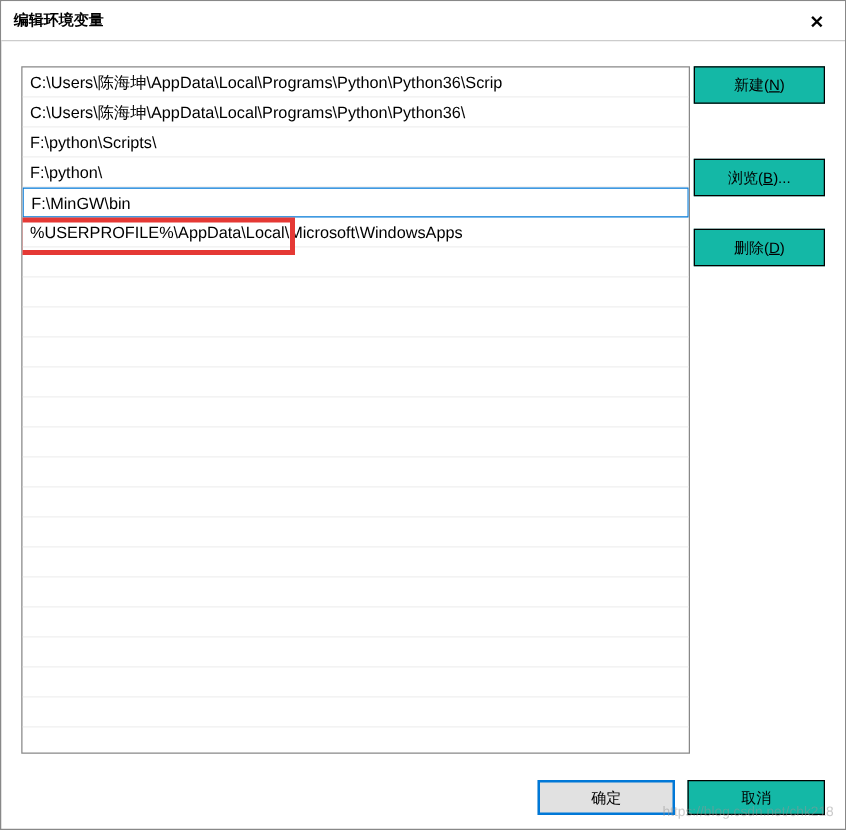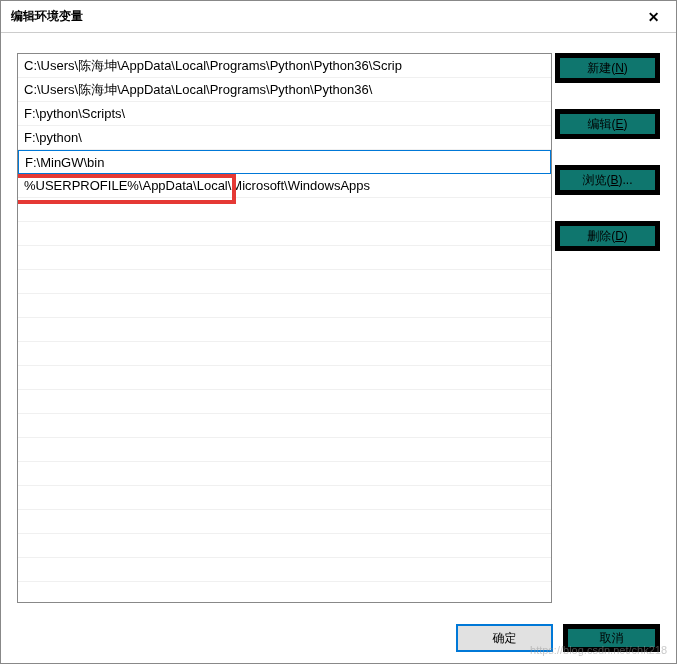"新建(N)" .btn { background: #0f766e -> #14b8a6; border: 5px solid #000000 -> 1px solid #000000 }
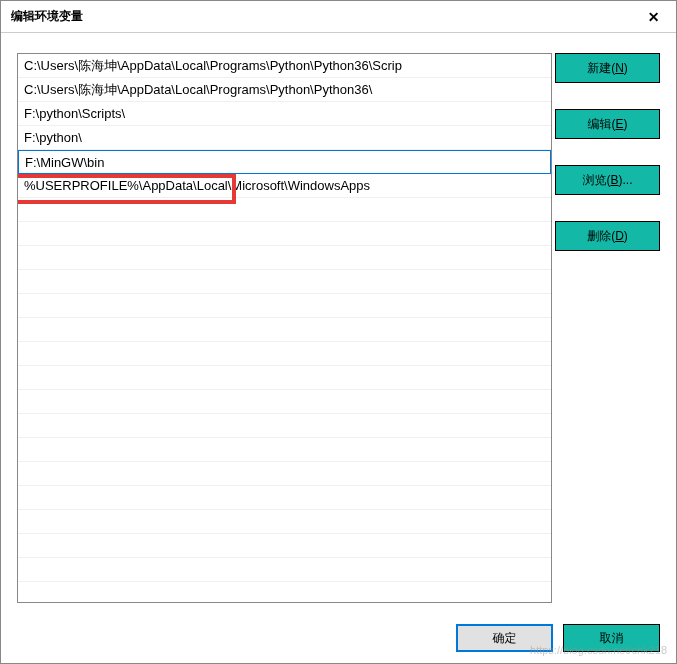"编辑(E)" button.btn { html: <button> <span>编辑(<u>E</u>)</span> </button> -> none }
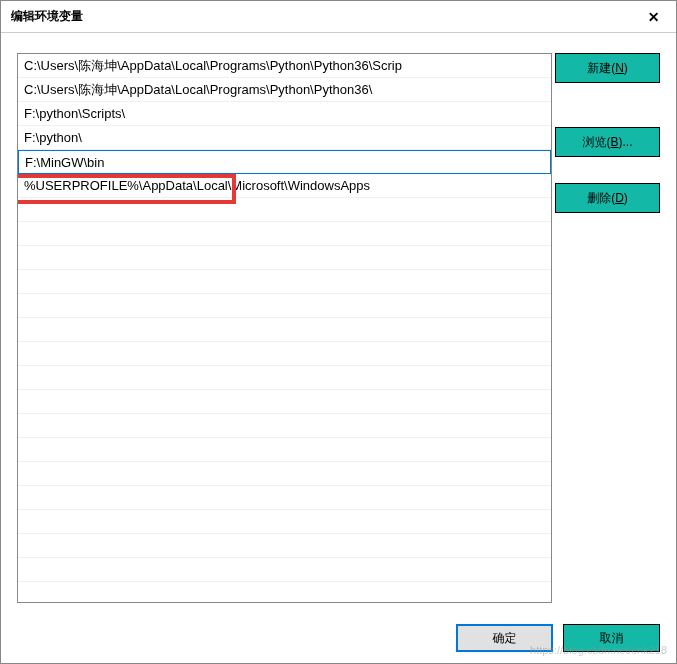"确定" .footer .btn { width: 97px -> 110px }
